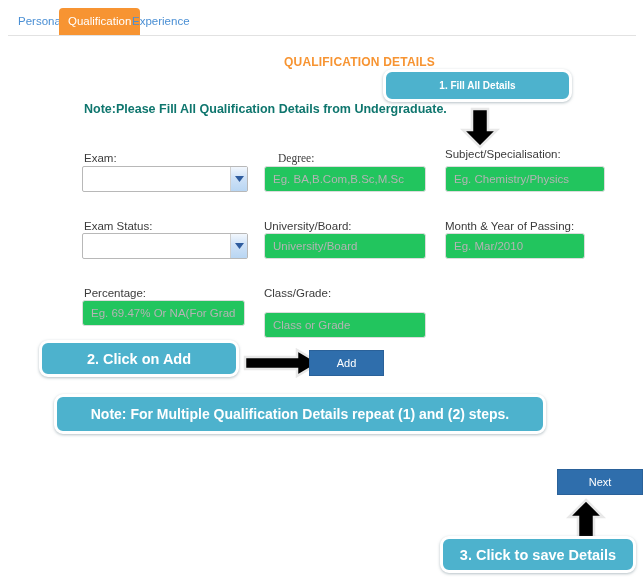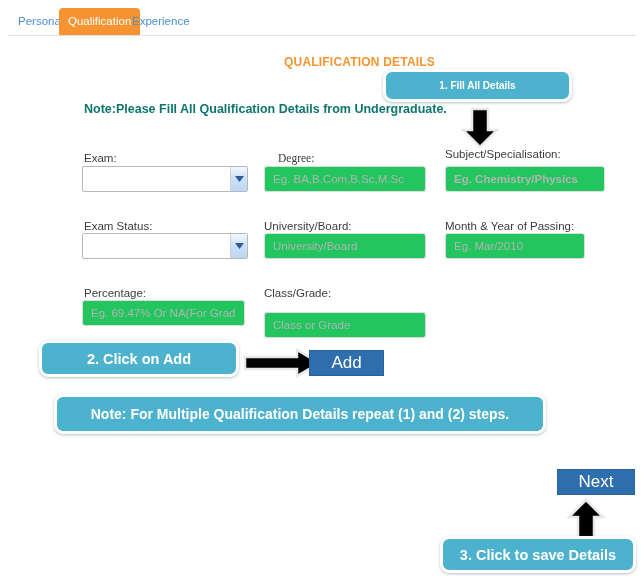"Eg. Chemistry/Physics" #in-subject { font-weight: bold -> none }
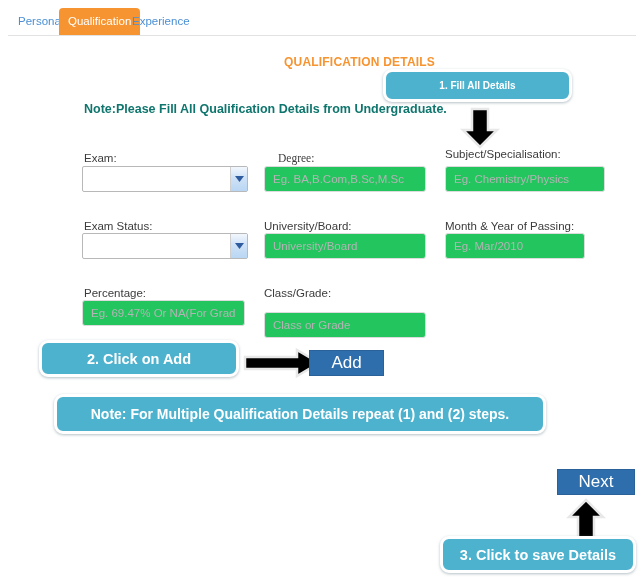"Add" .btn-blue { font-size: 17px -> 11px }
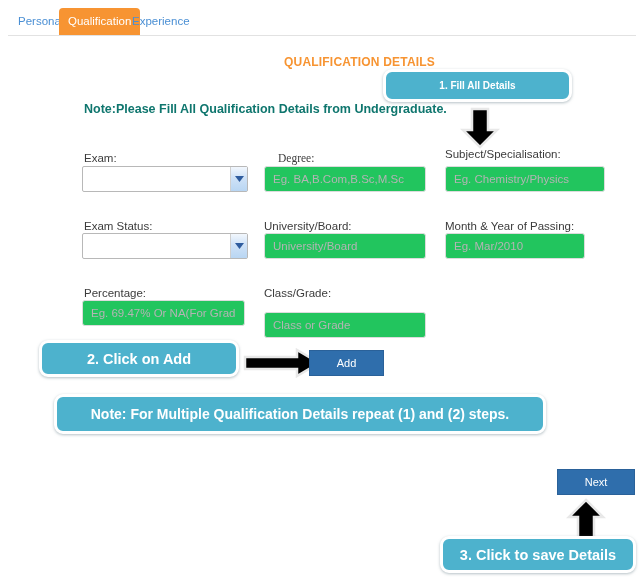"Next" #btn-next { width: 78px -> 86px }
